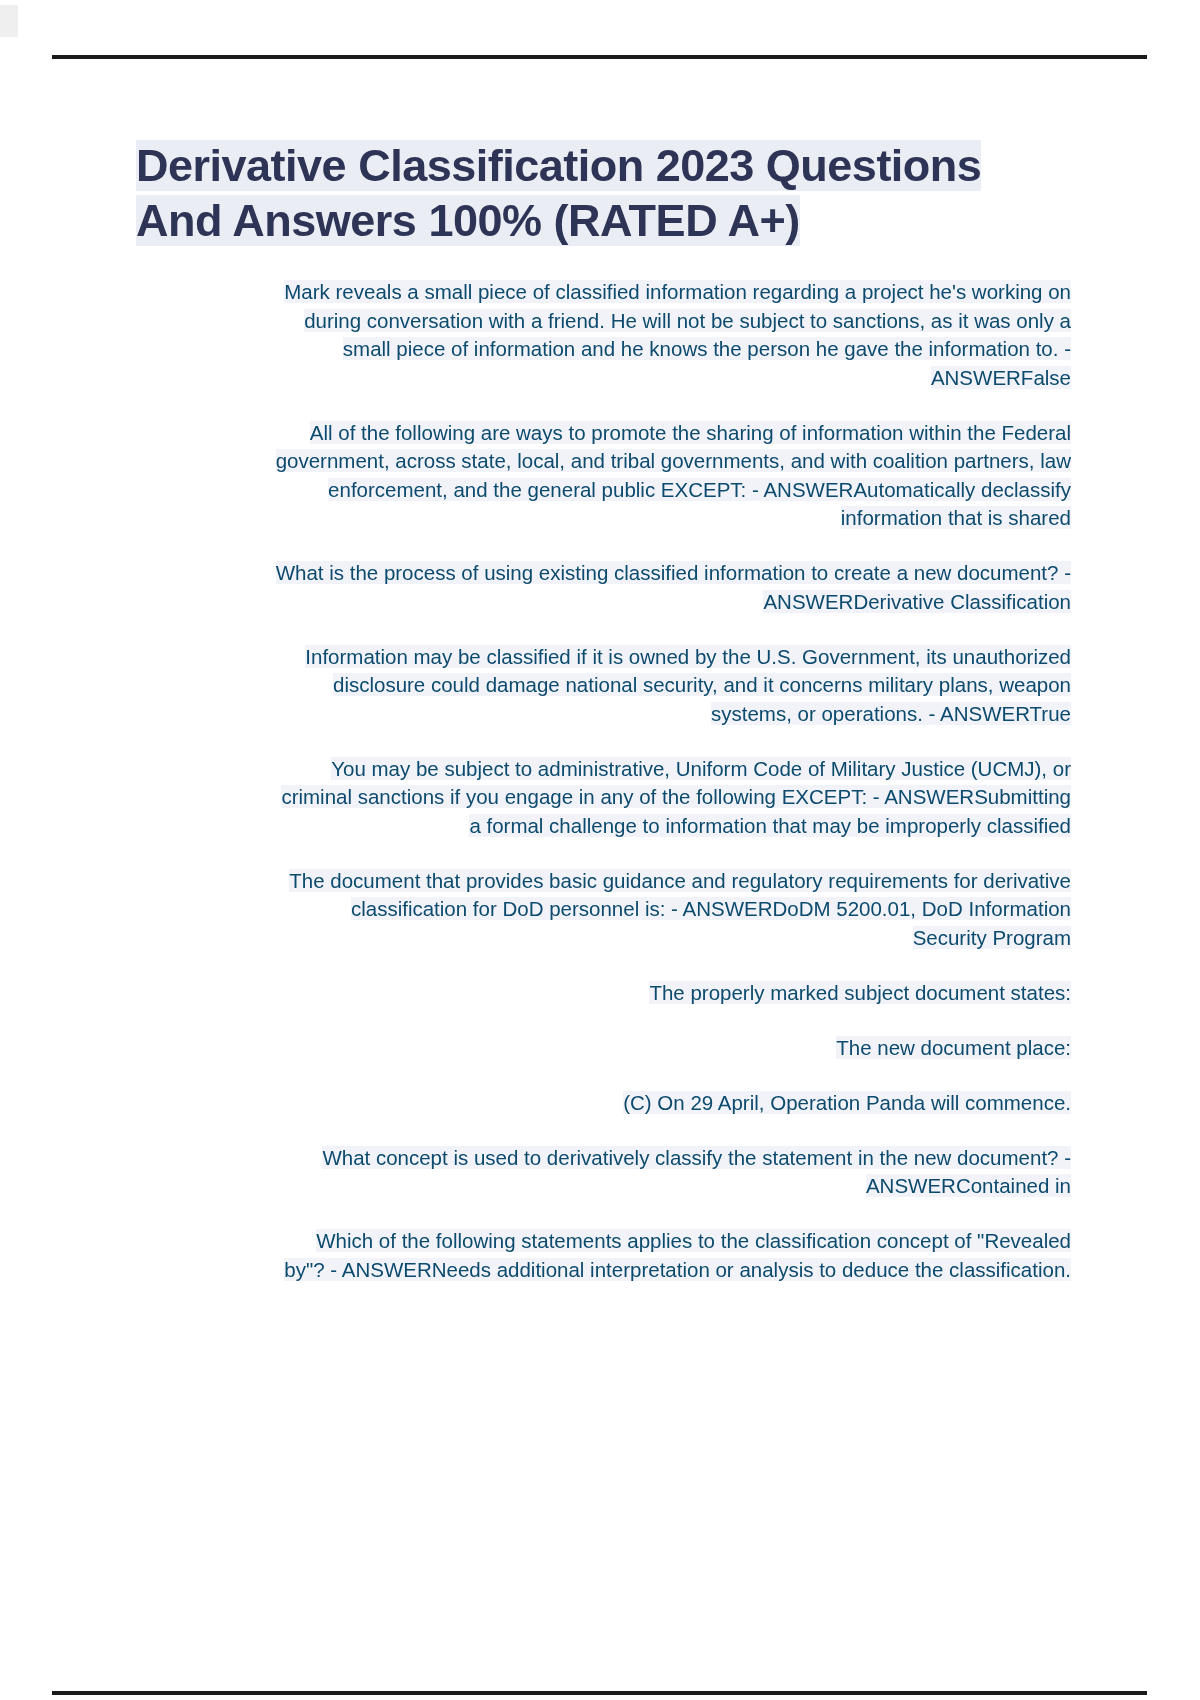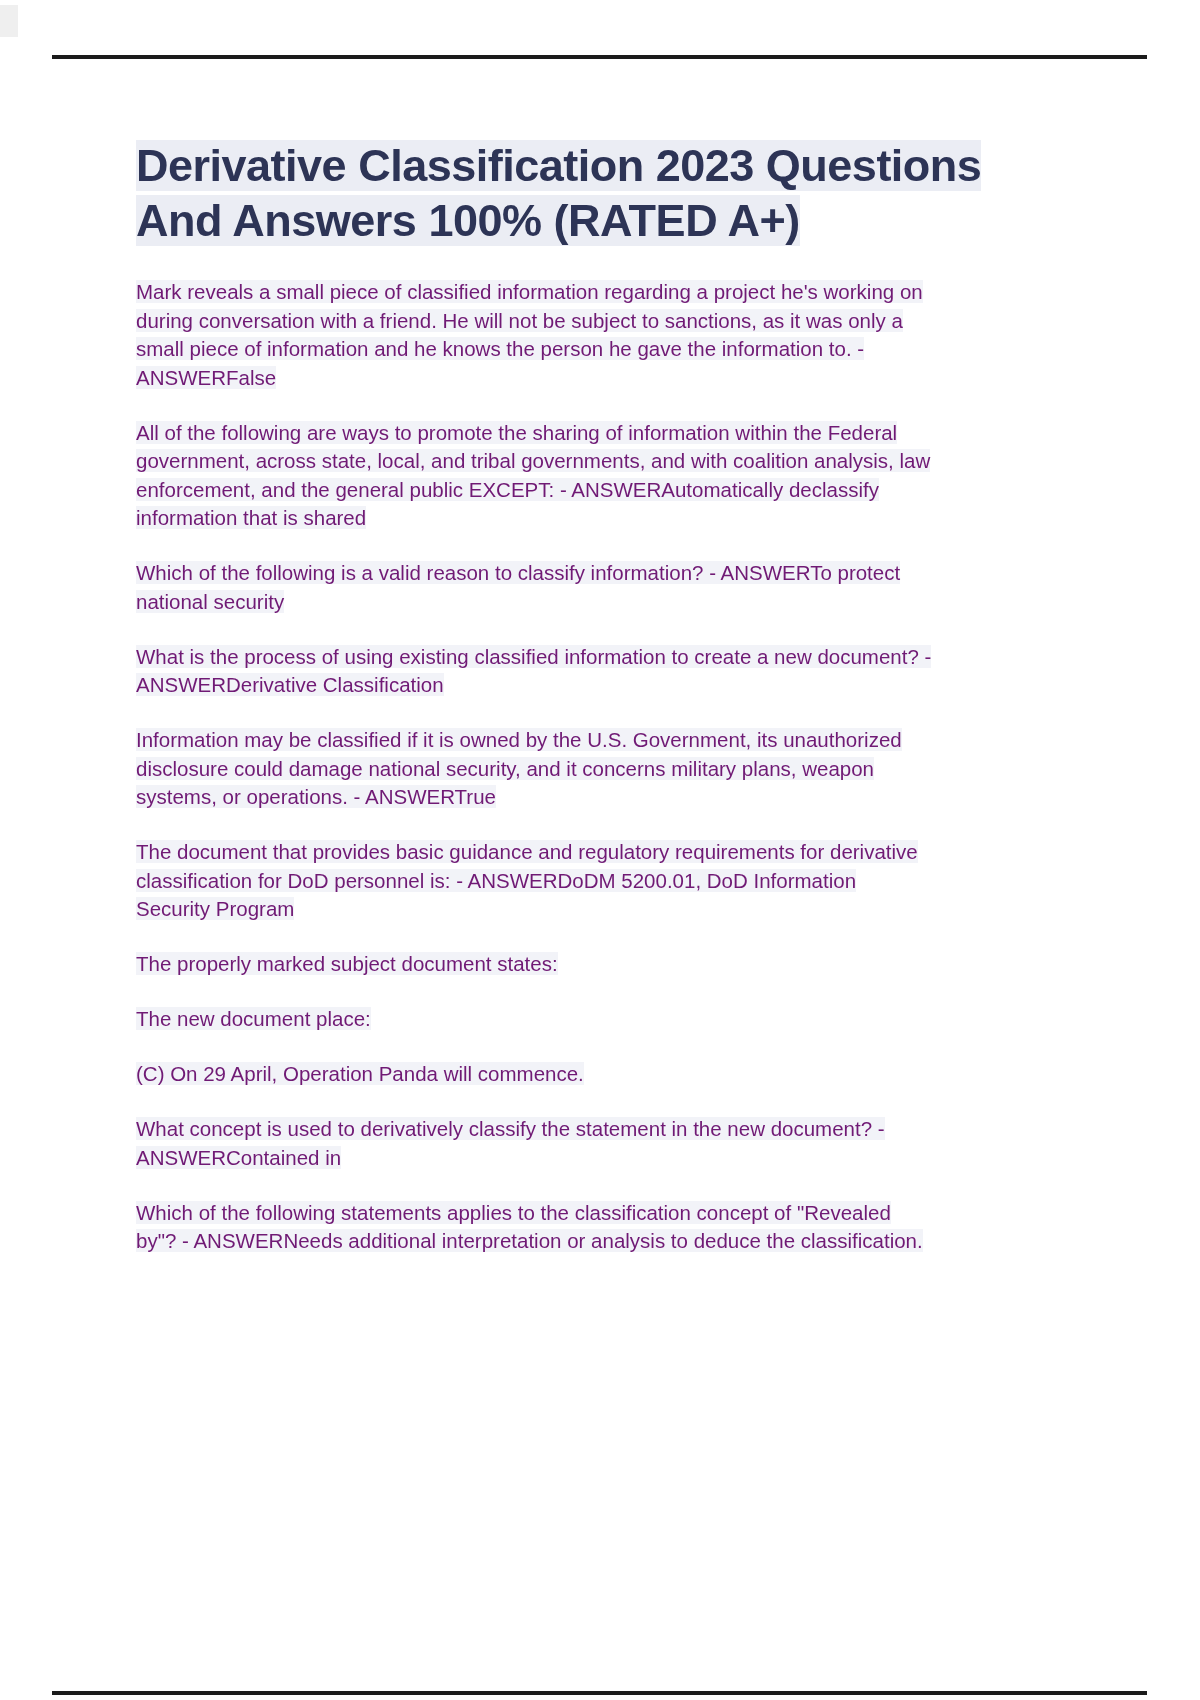"Mark reveals a small piece" p.para { color: #701a75 -> #0c4a6e; text-align: none -> right }
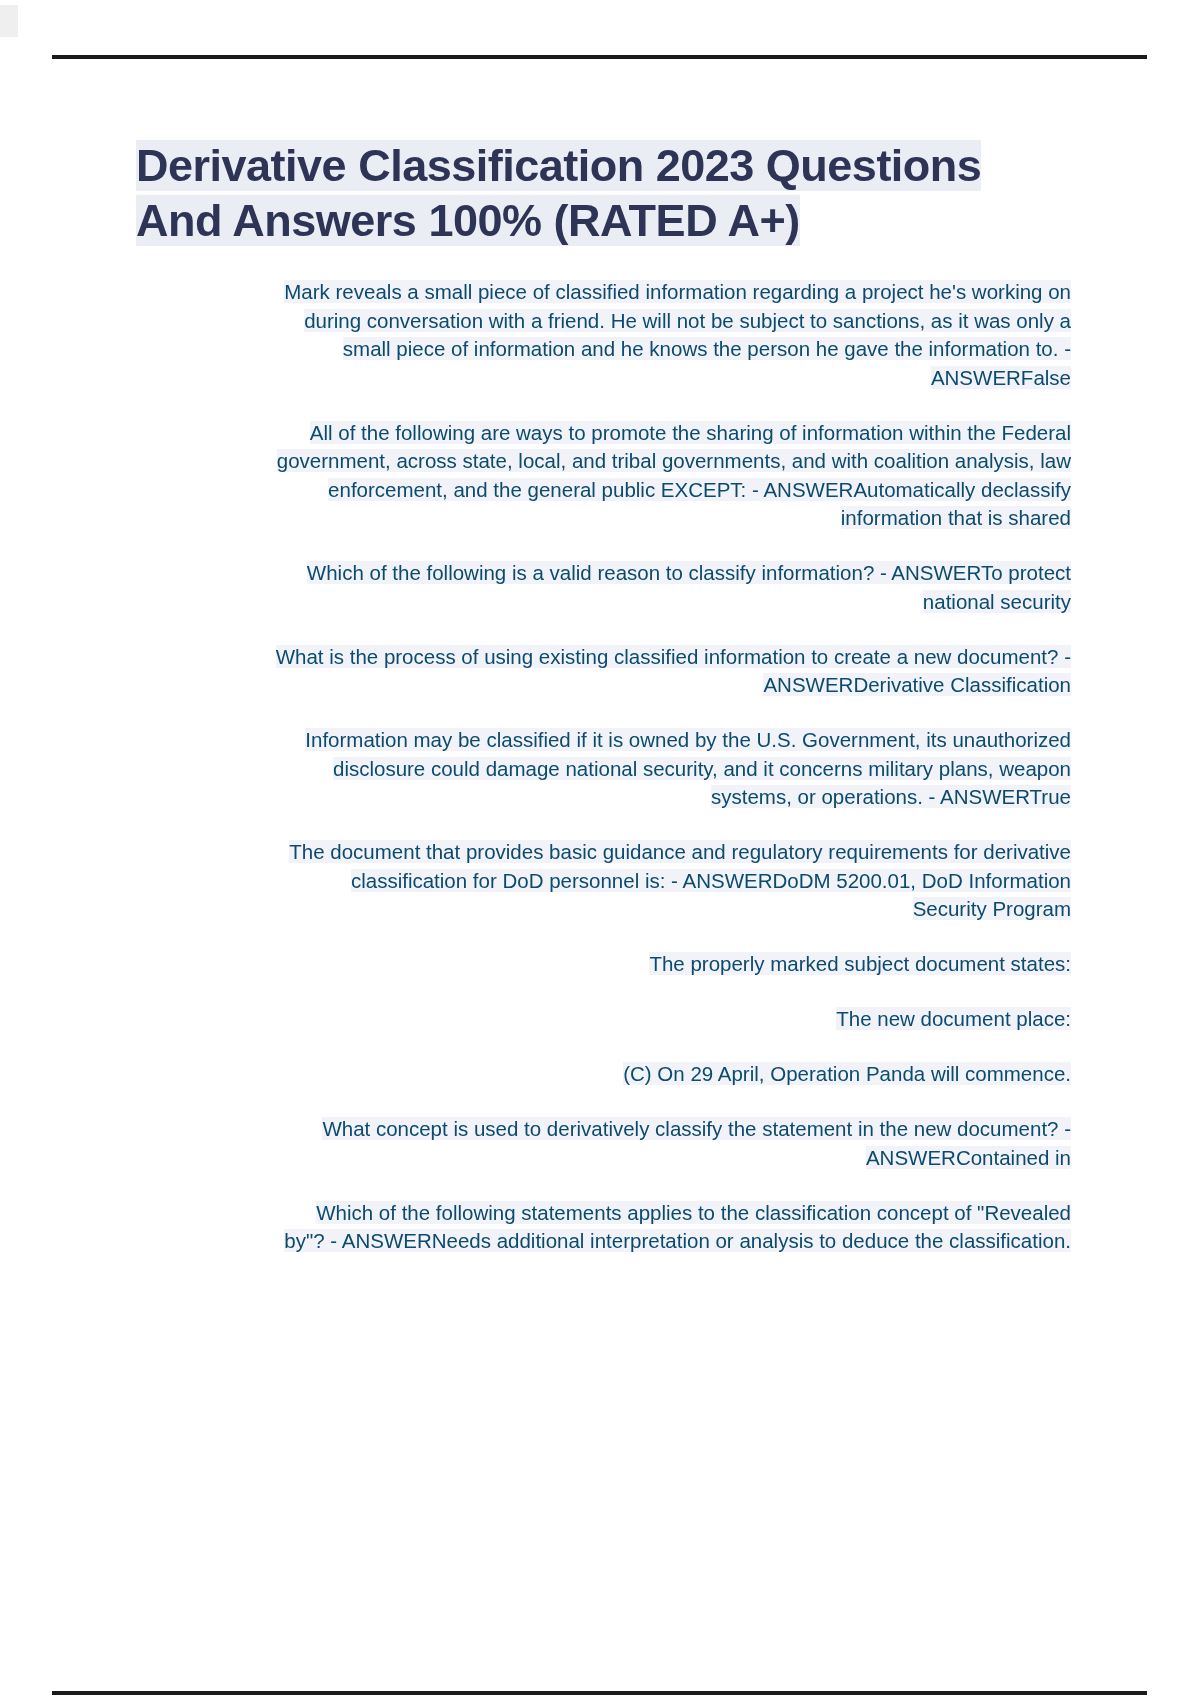"All of the following are" span.hl { text: analysis -> partners }
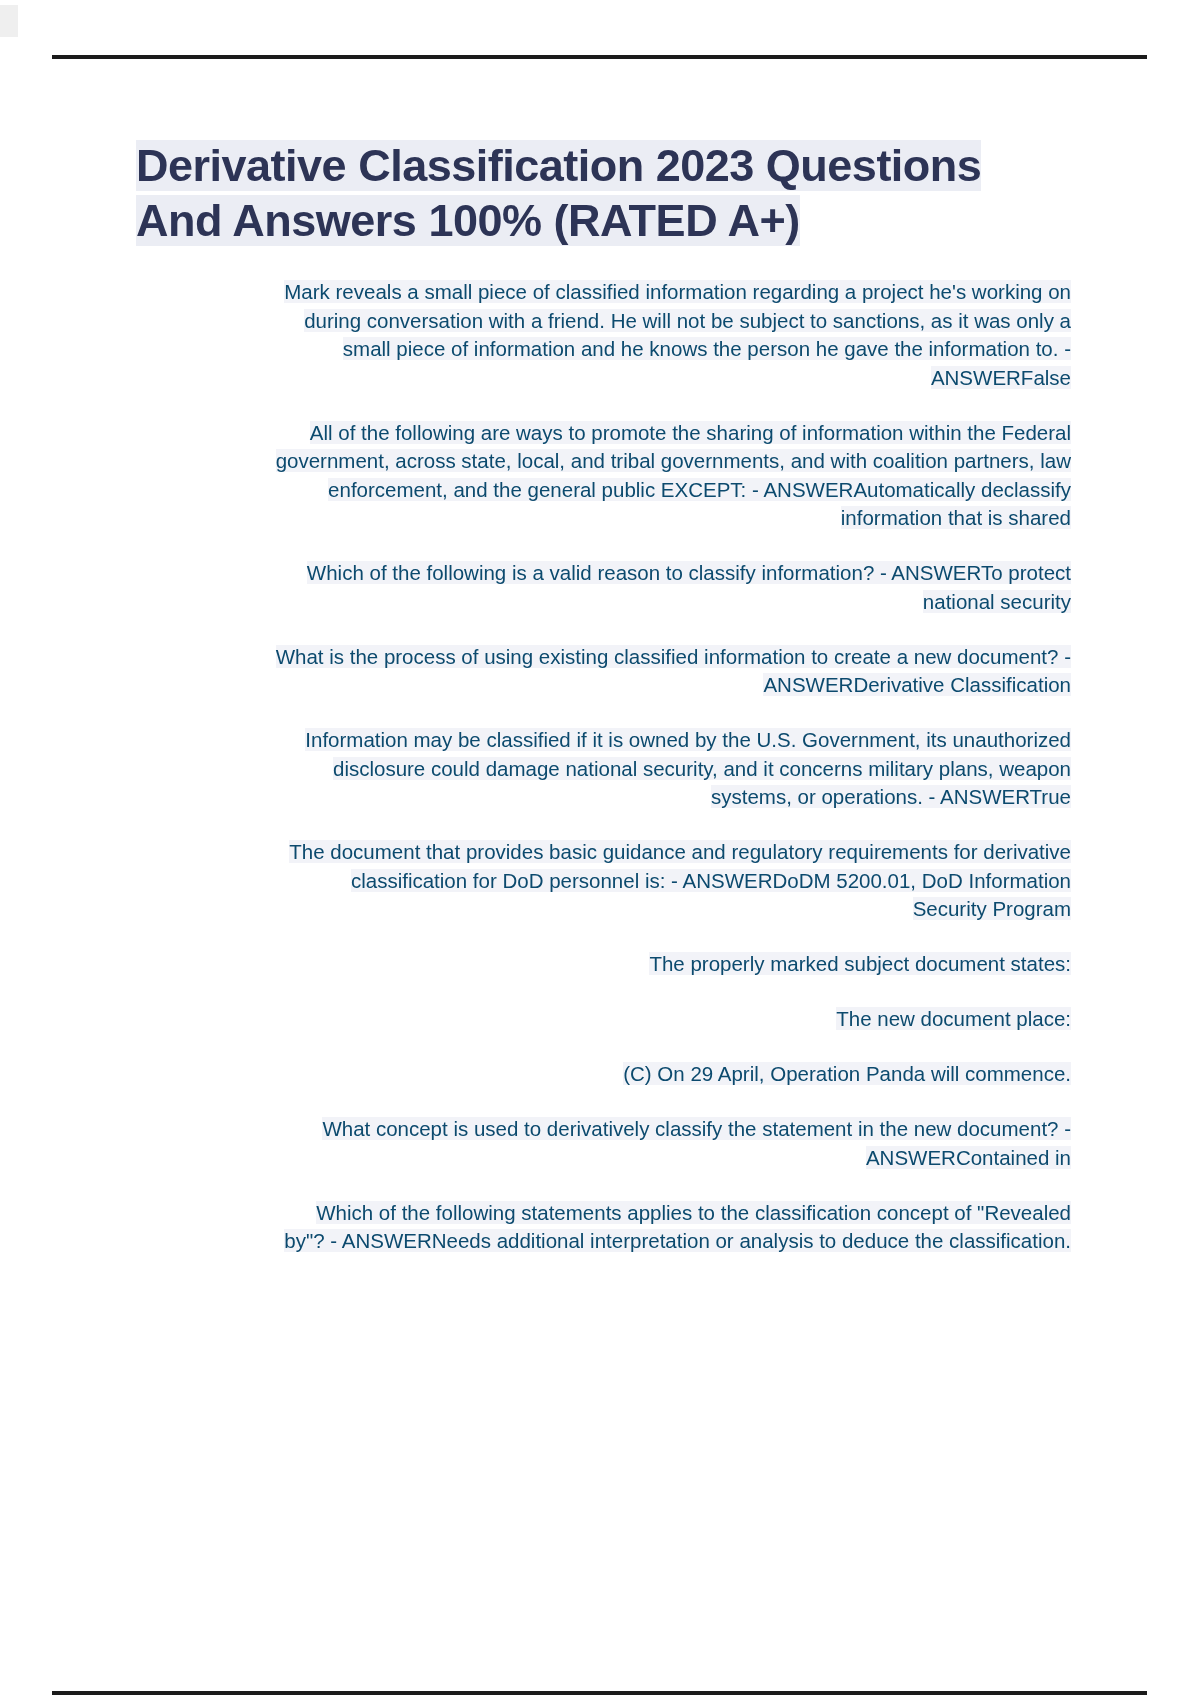"Which of the following is" p.para { html: <p><span>Which of the following is a valid reason to classify information? - ANSWERTo protect national security</span></p> -> none }
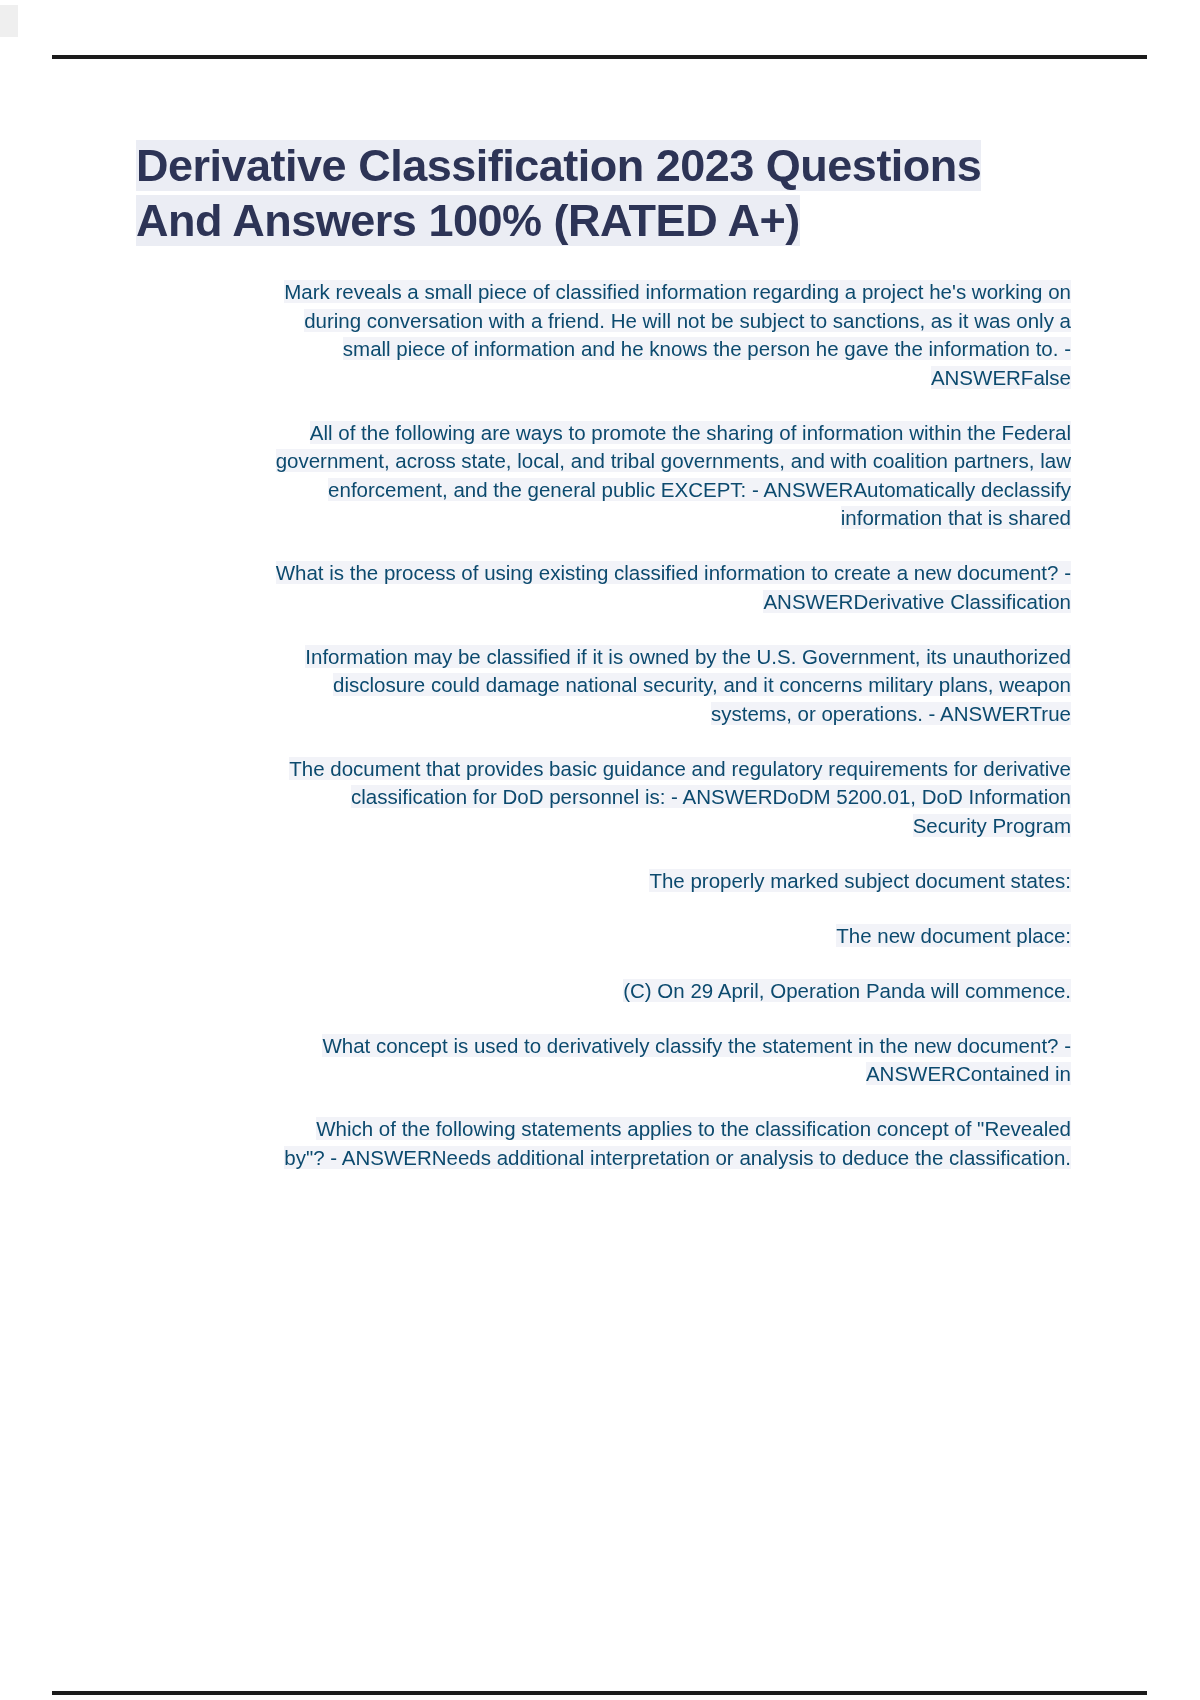"You may be subject to" p.para { html: none -> <p><span>You may be subject to administrative, Uniform Code of Military Justice (UCMJ), or criminal sanctions if you engage in any of the following EXCEPT: - ANSWERSubmitting a formal challenge to information that may be improperly classified</span></p> }
